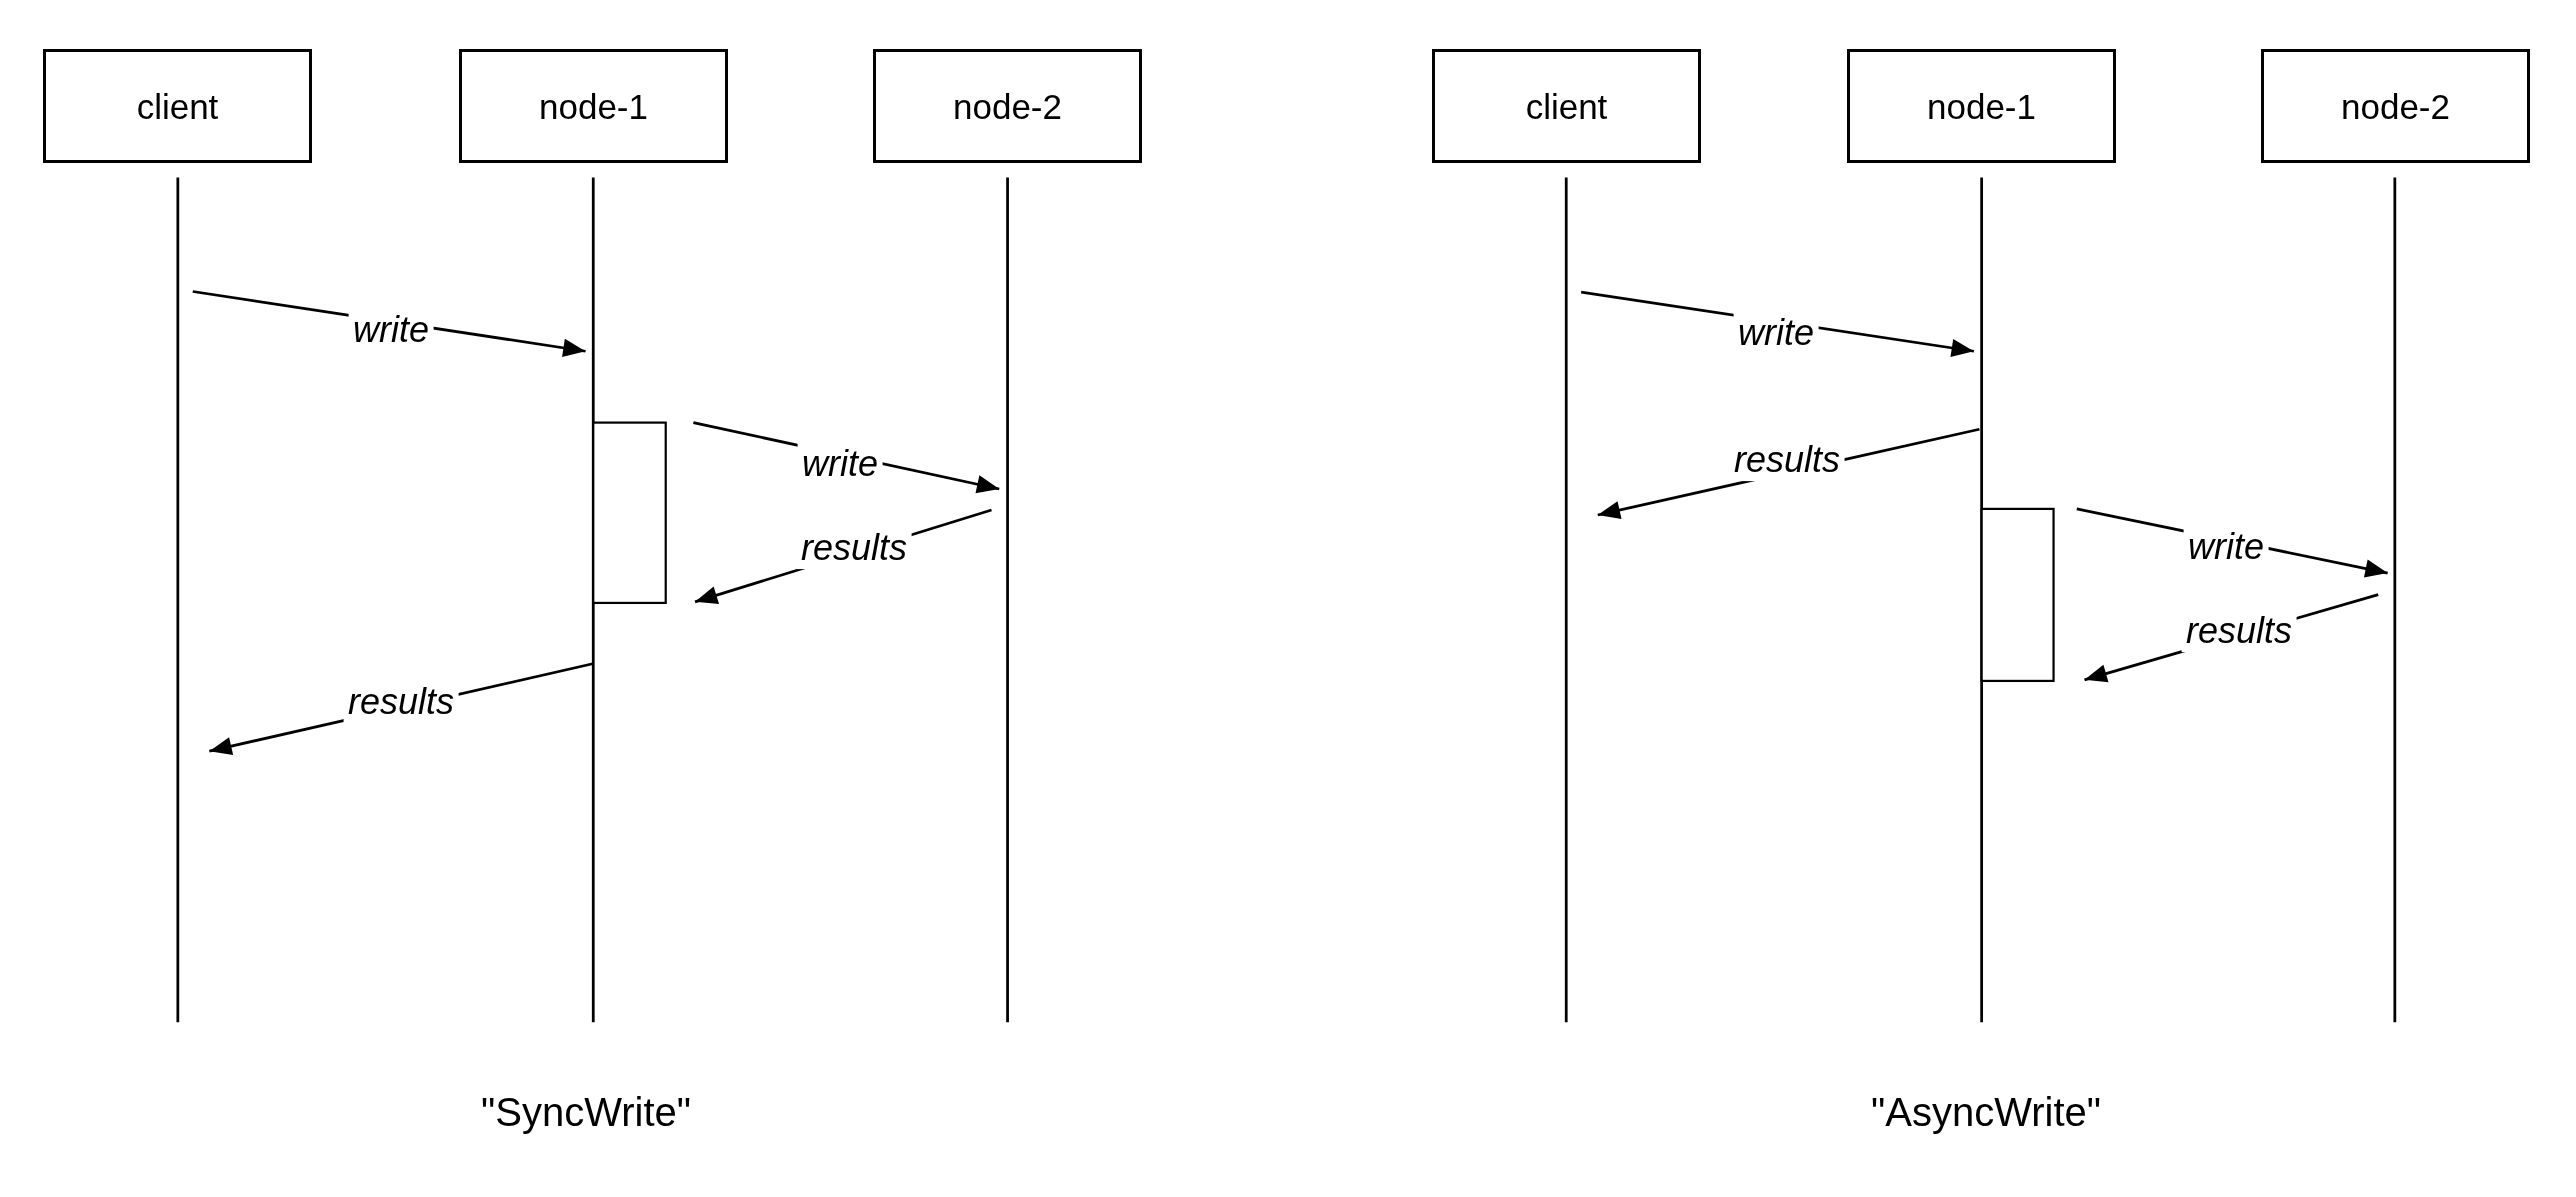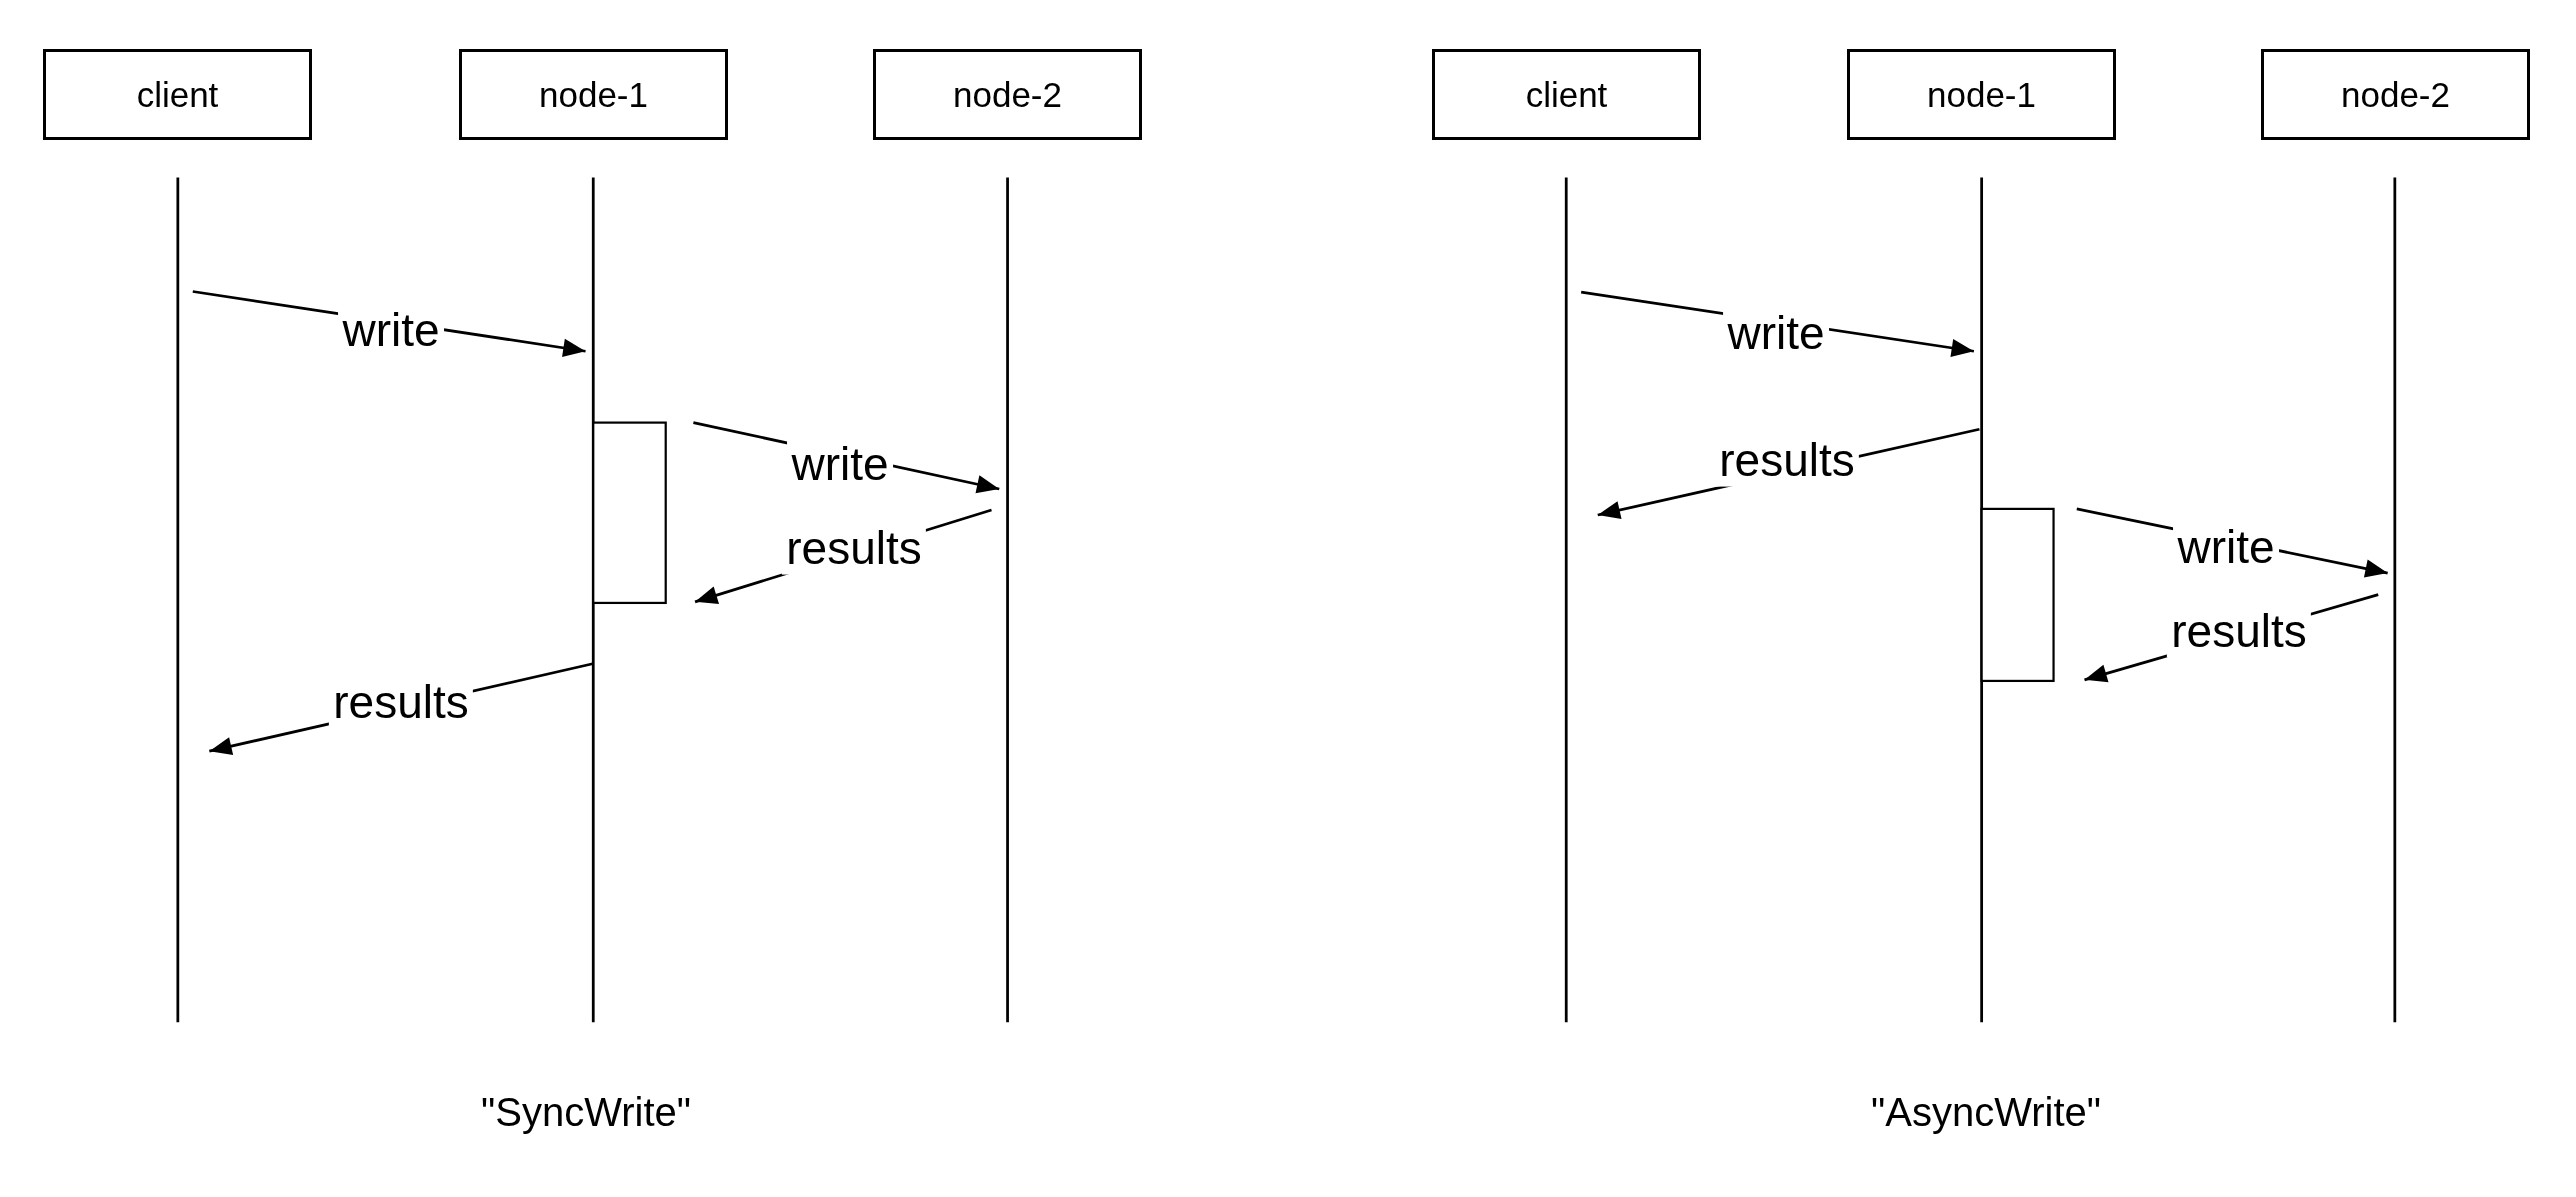"client" .actor { height: 91px -> 114px }
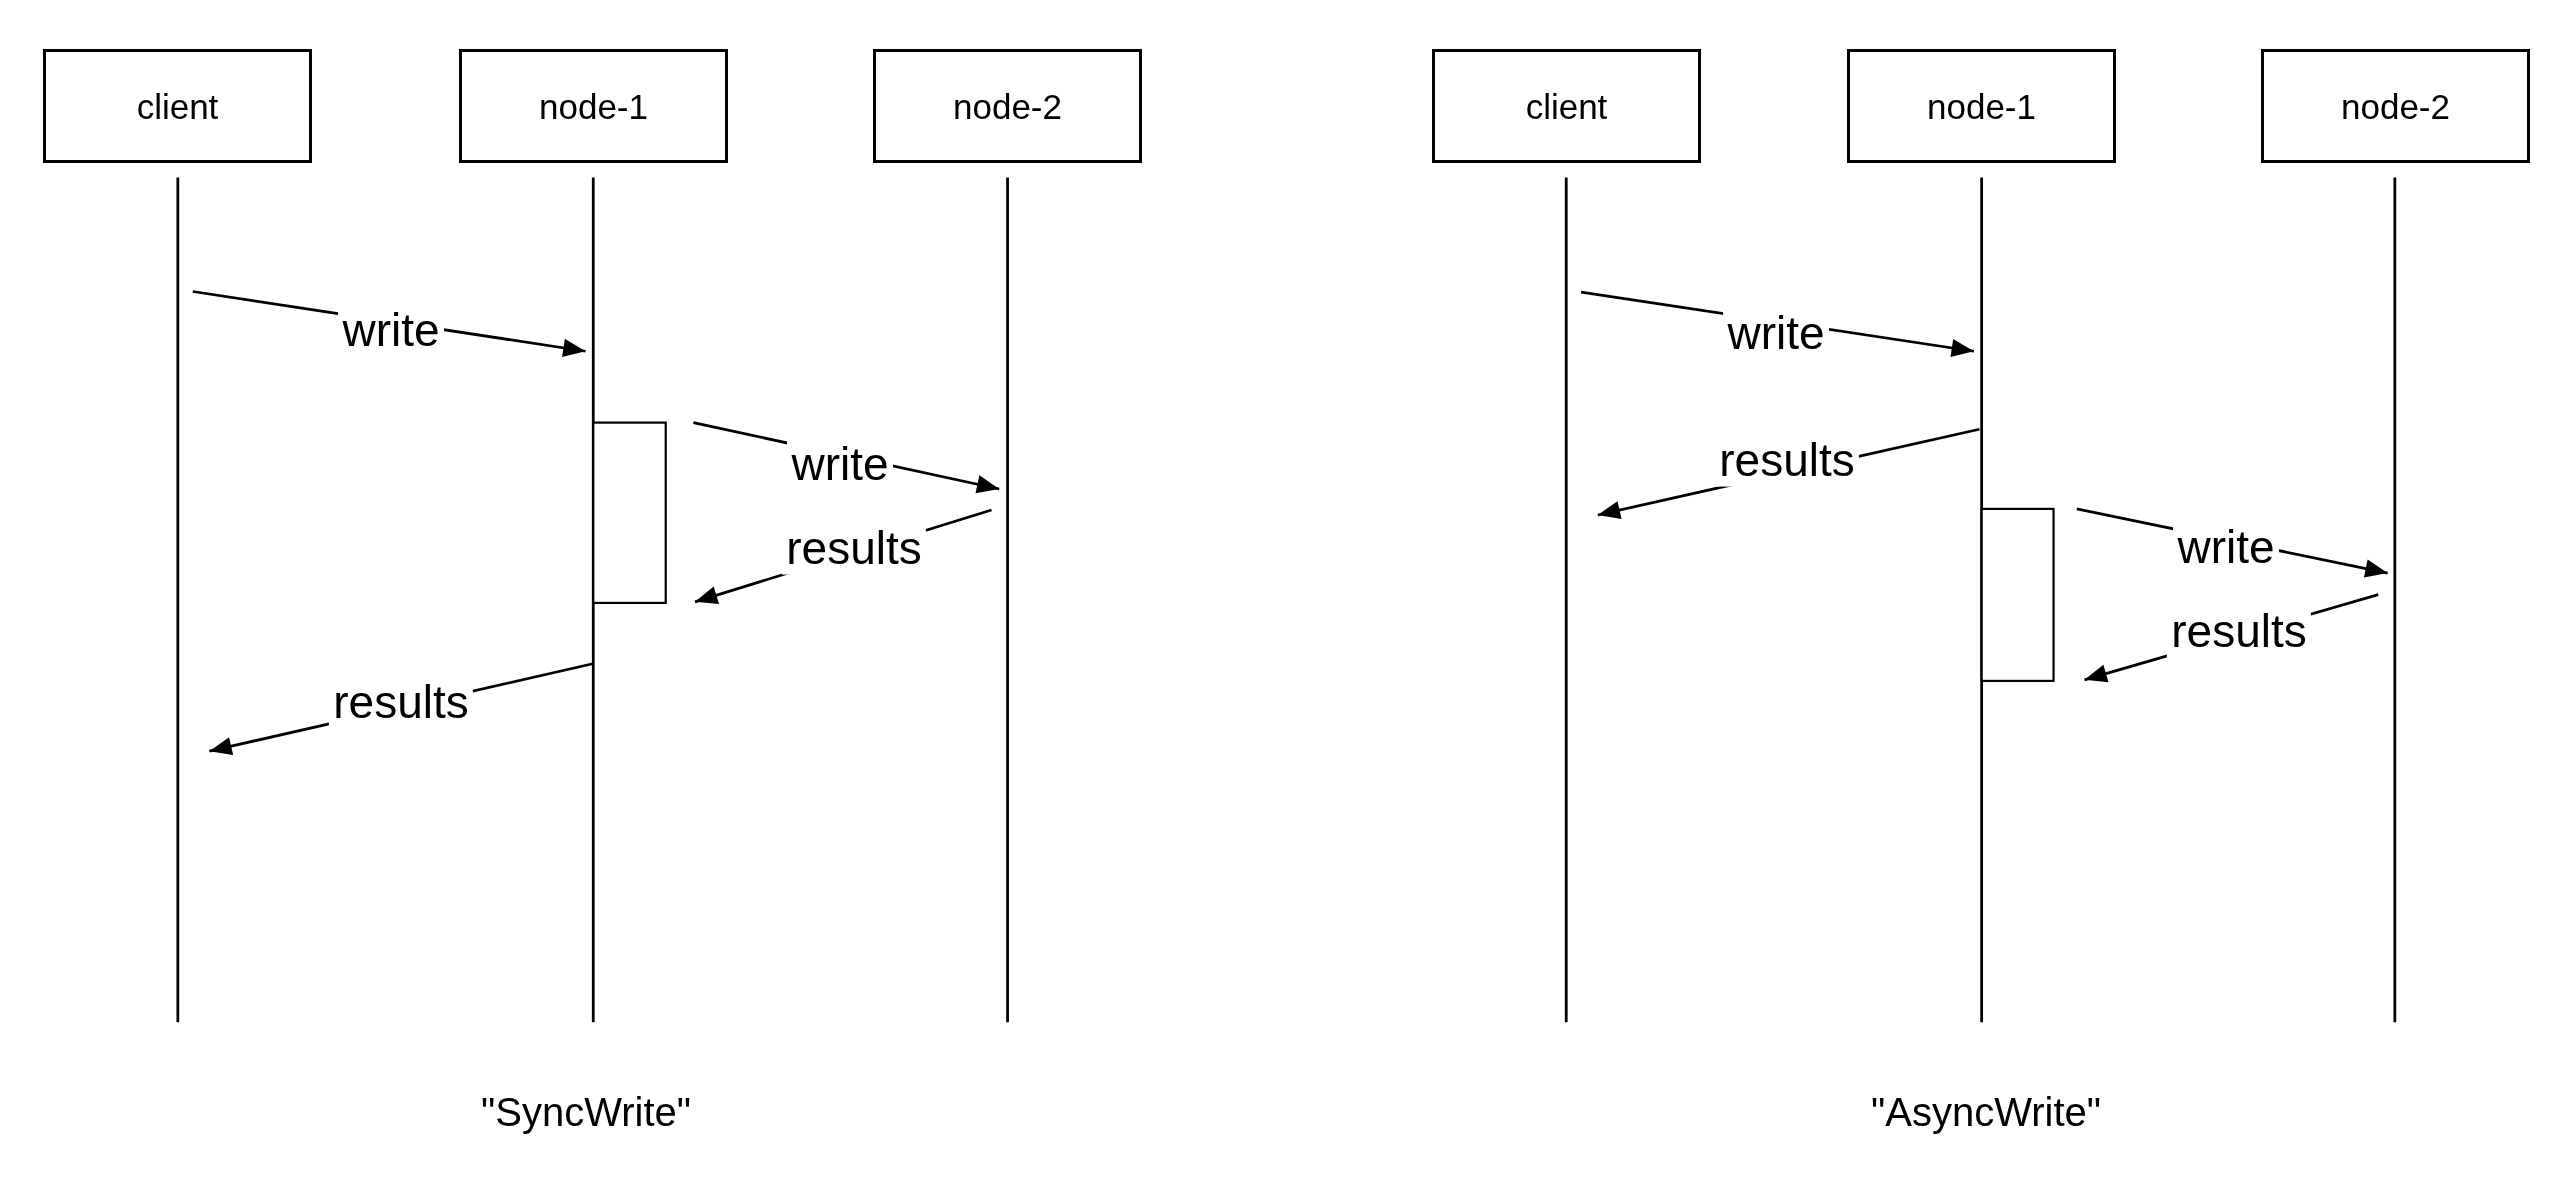"write" .msg-label { font-size: 46px -> 36px; font-style: none -> italic }
